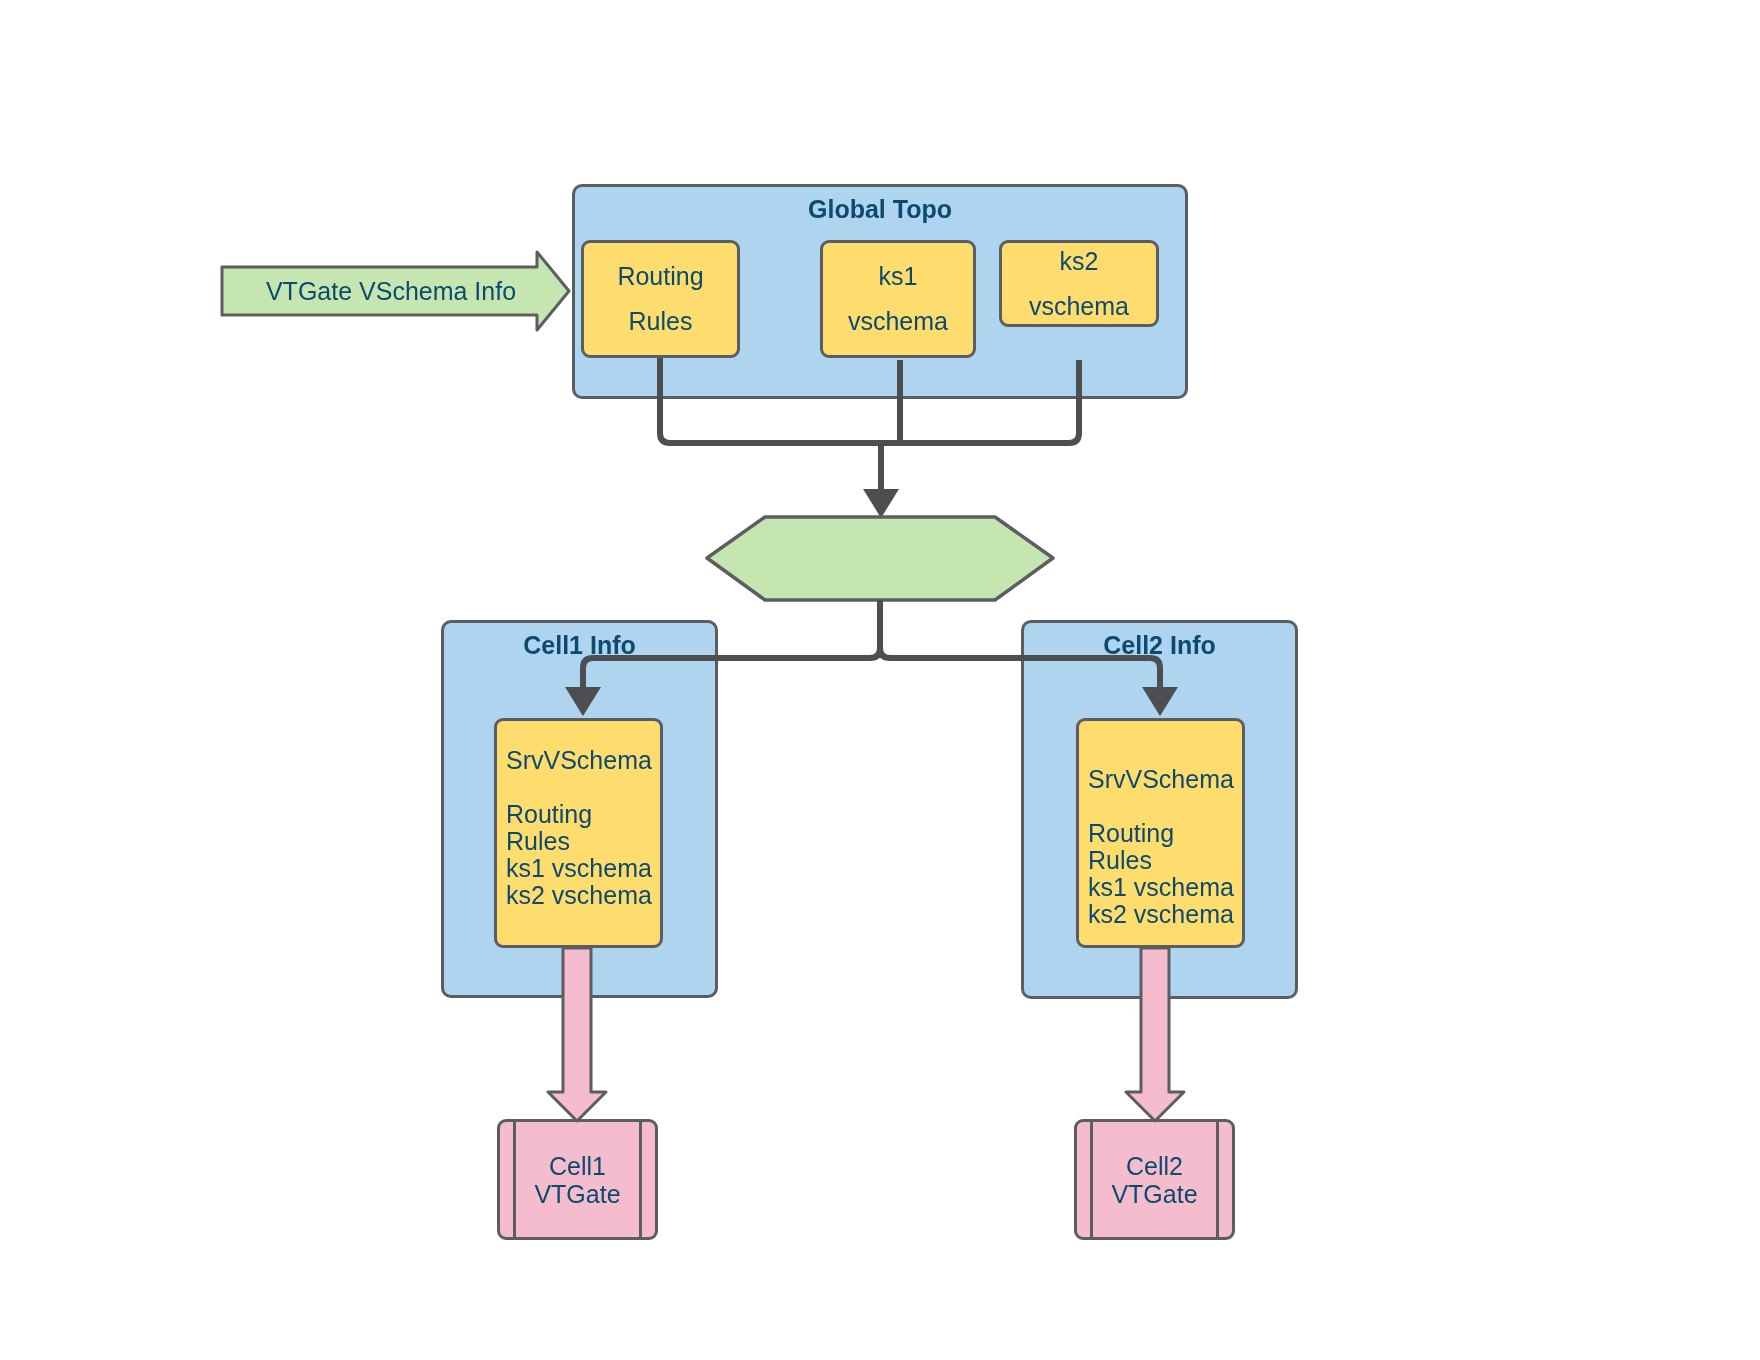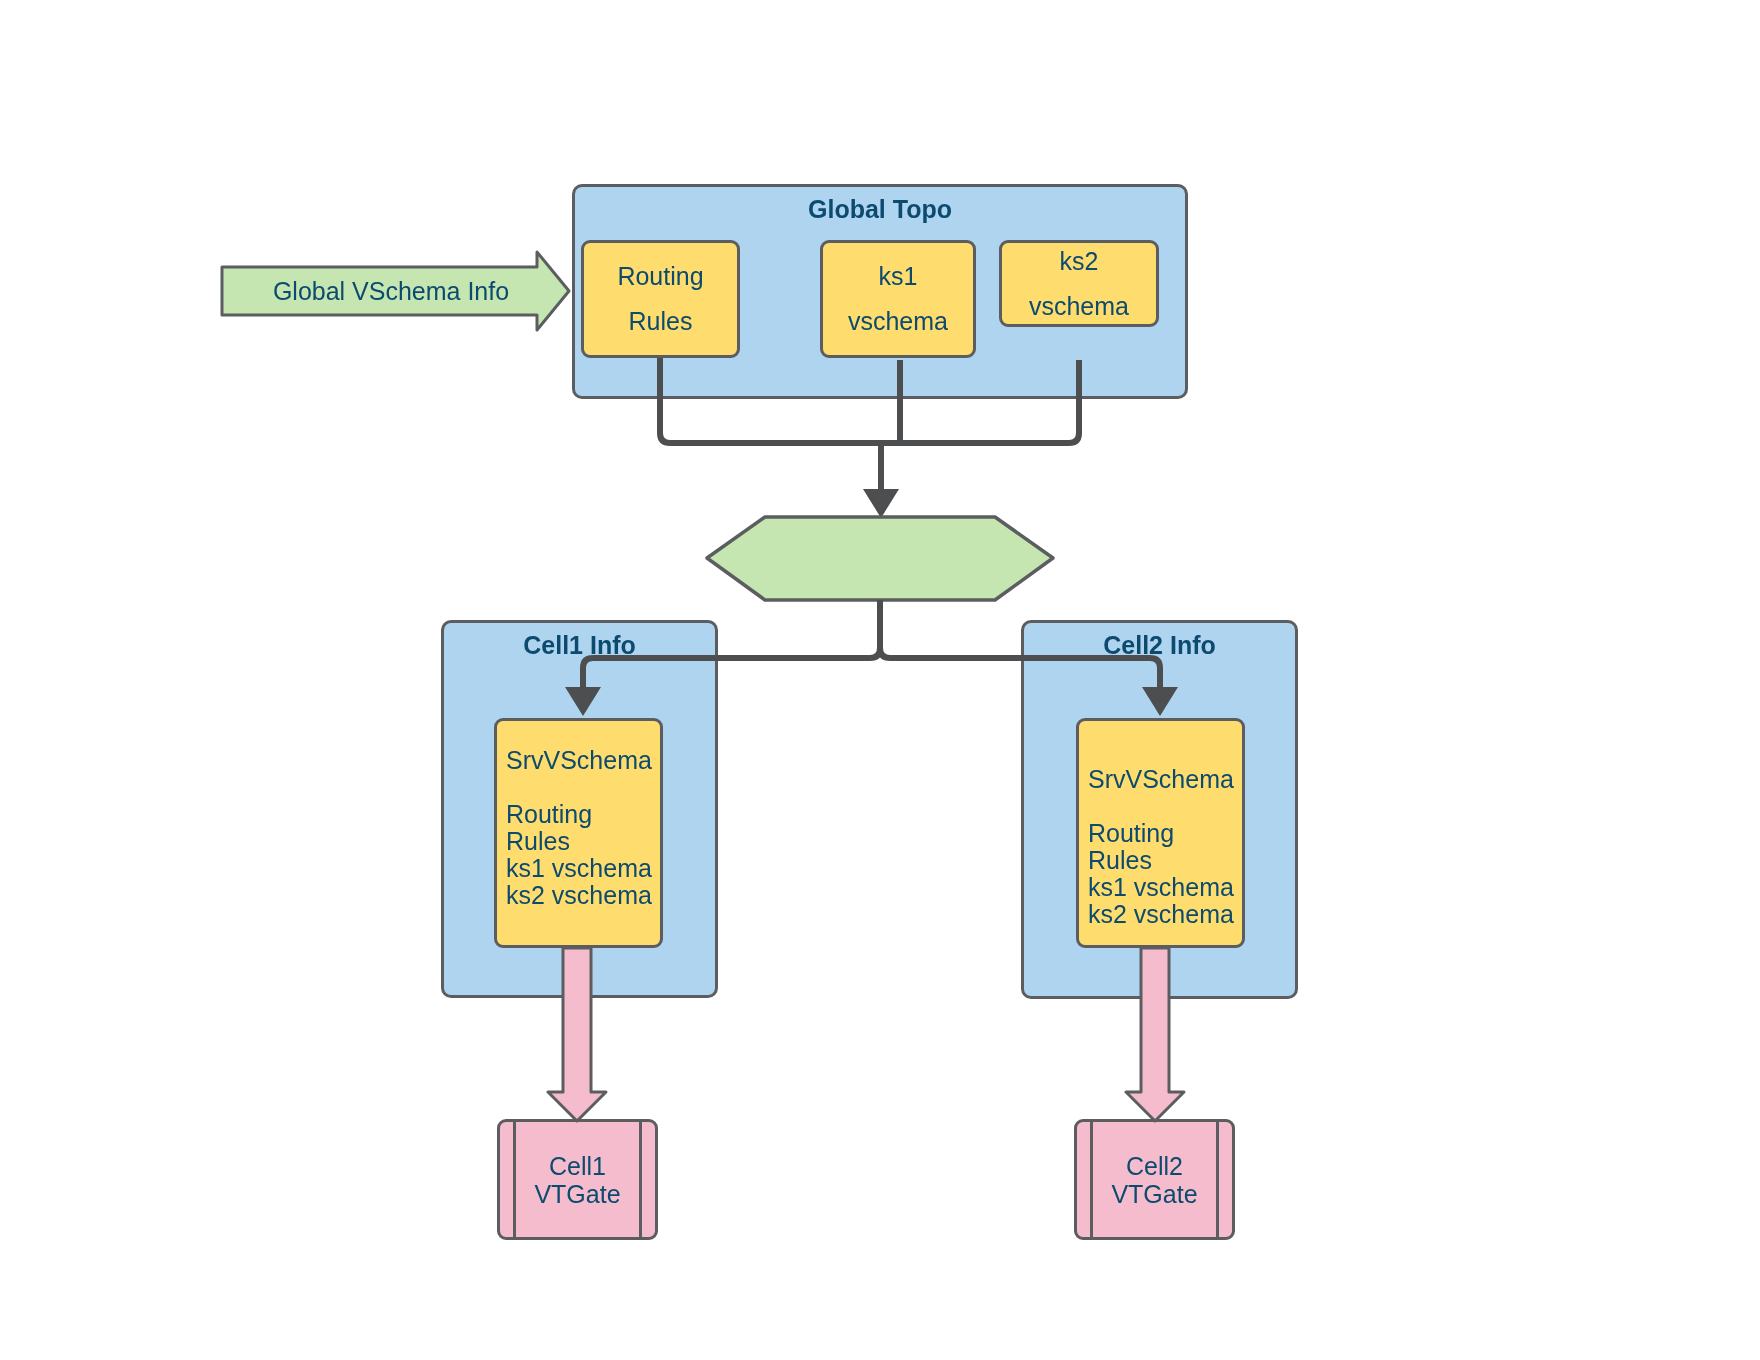"Global VSchema Info" div.float-label { text: Global -> VTGate }
